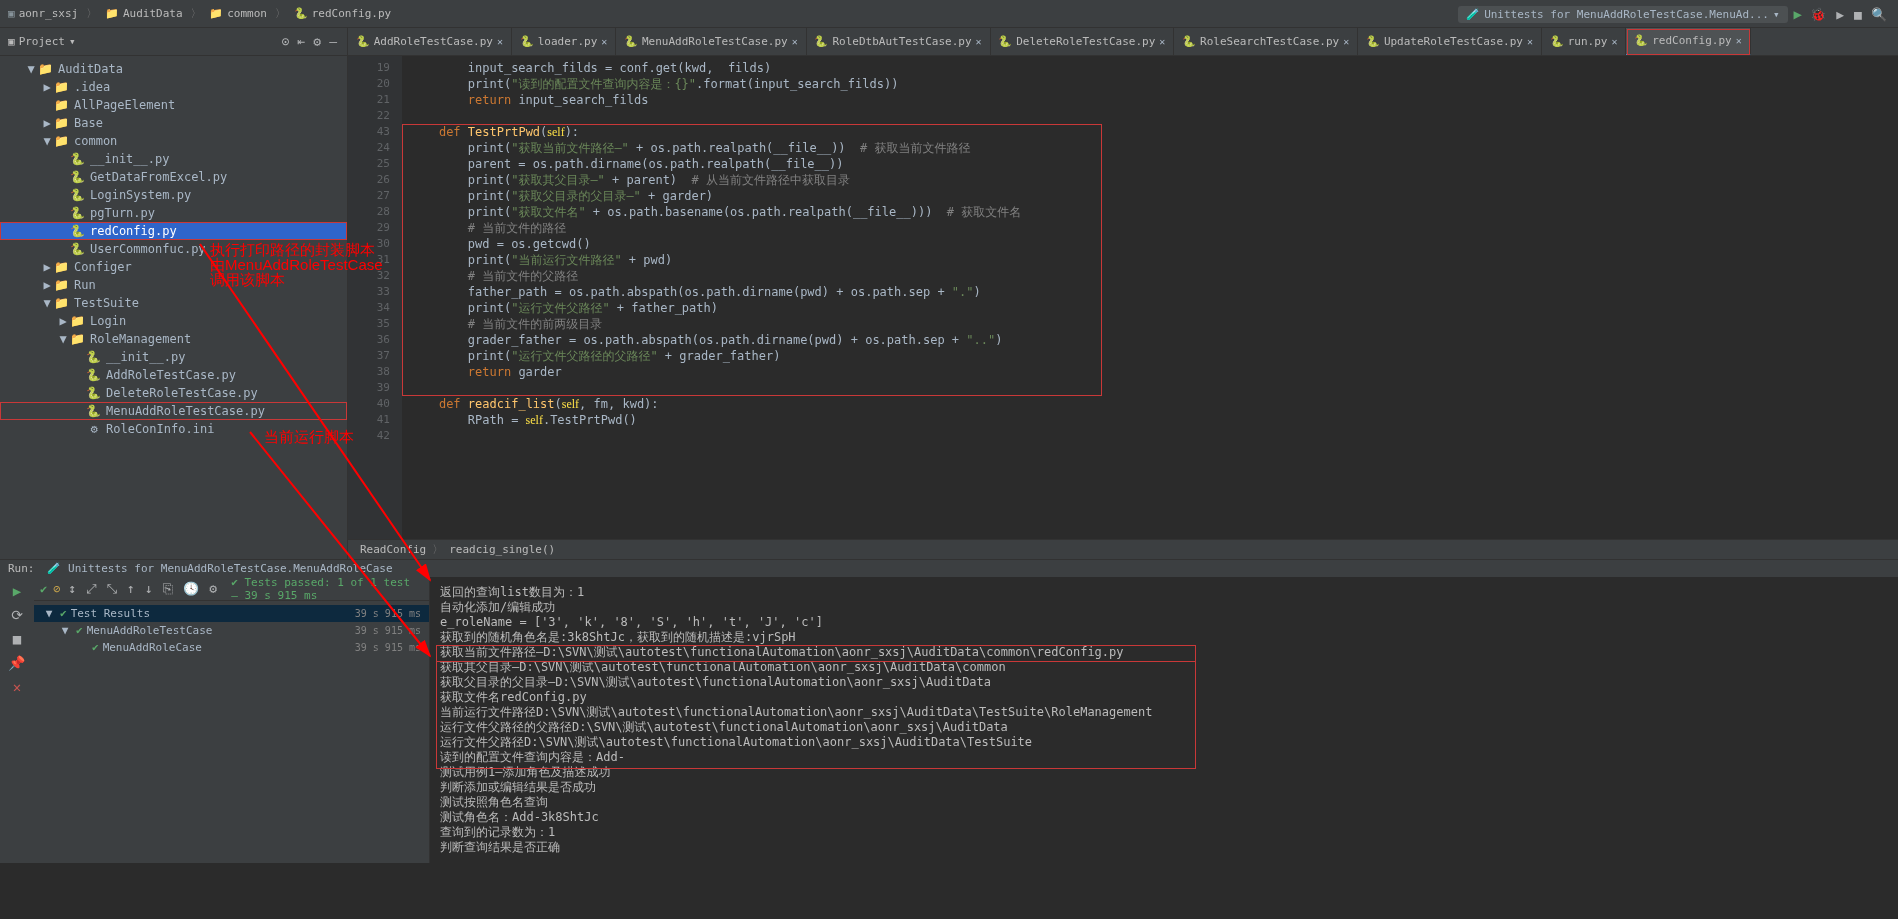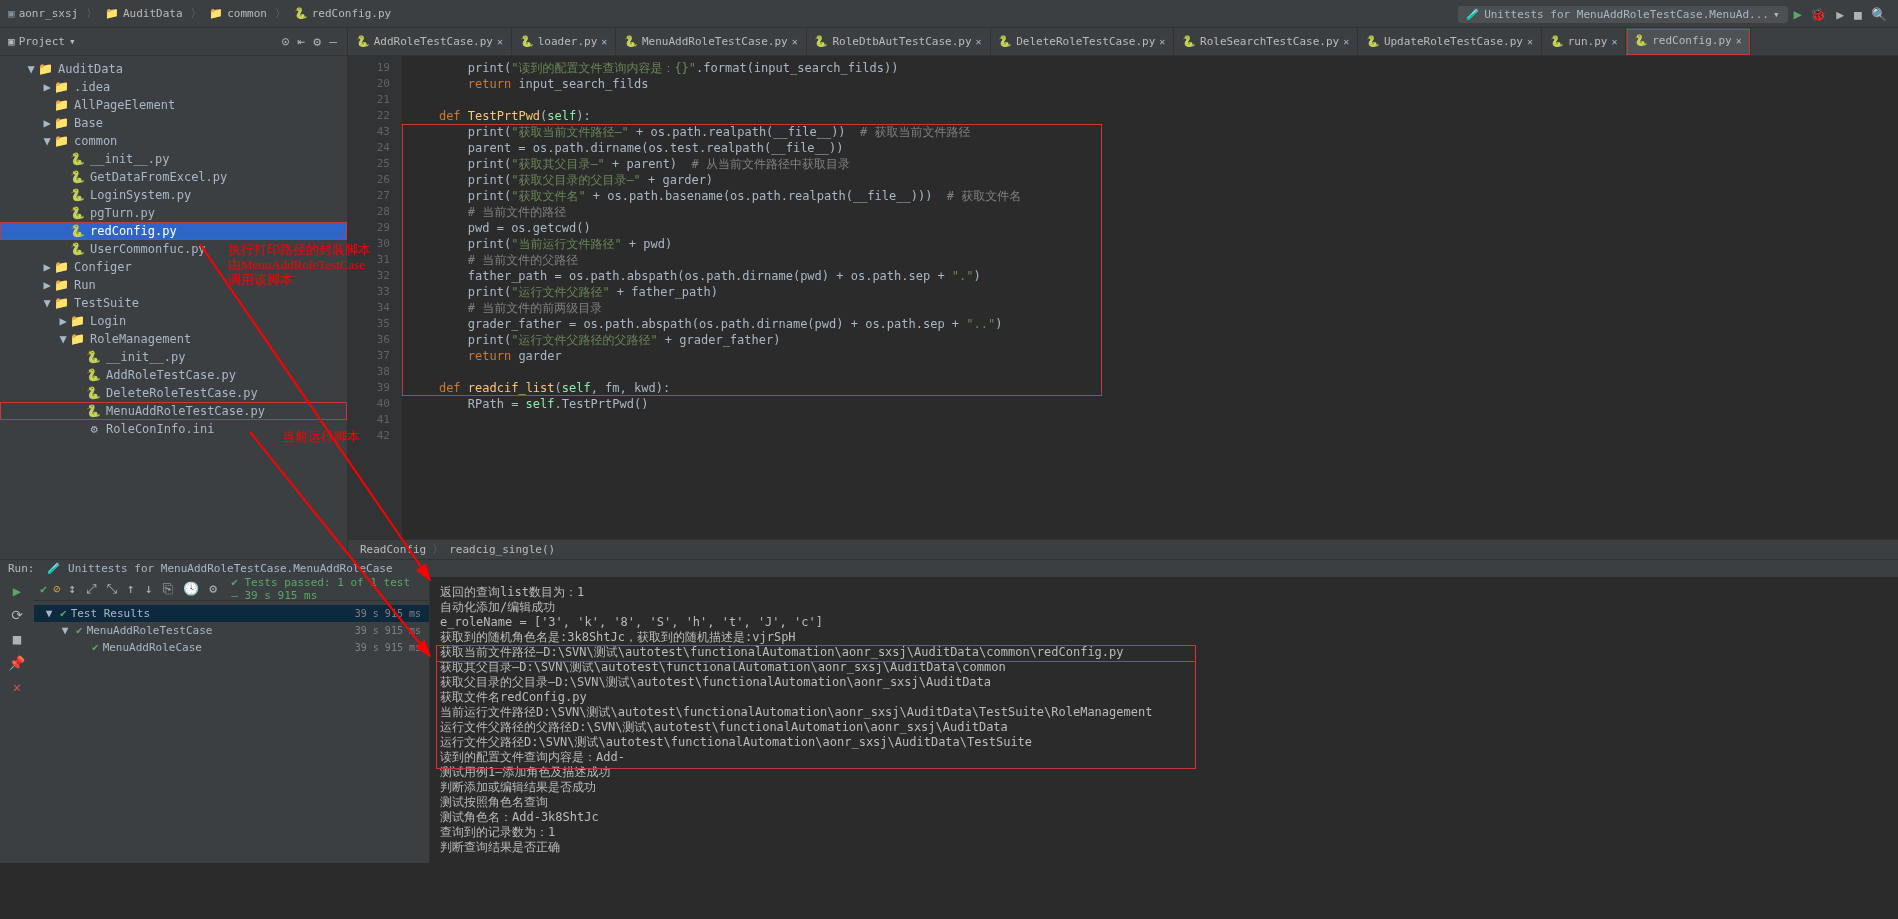"input_search_filds = conf.get(kwd," div.code-line { html: none -> <div> input_search_filds = conf.get(kwd, filds)</div> }
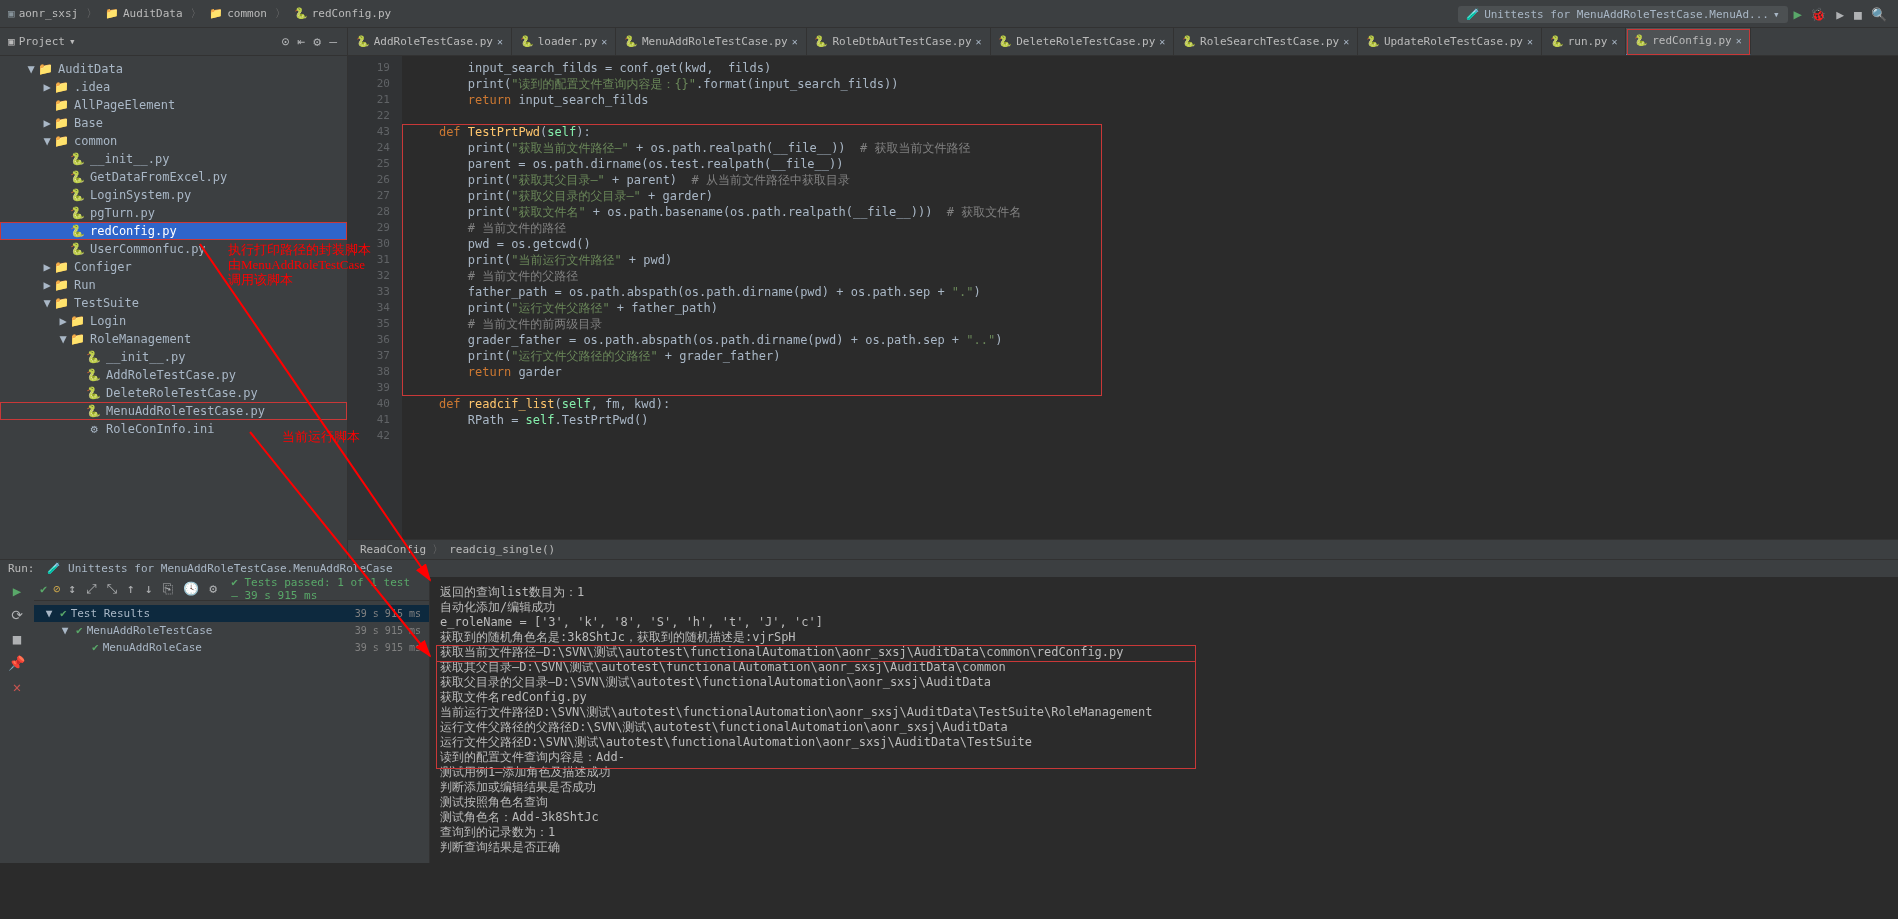"self" .self { color: #86efac -> #fde047; font-family: none -> Liberation Serif, serif }
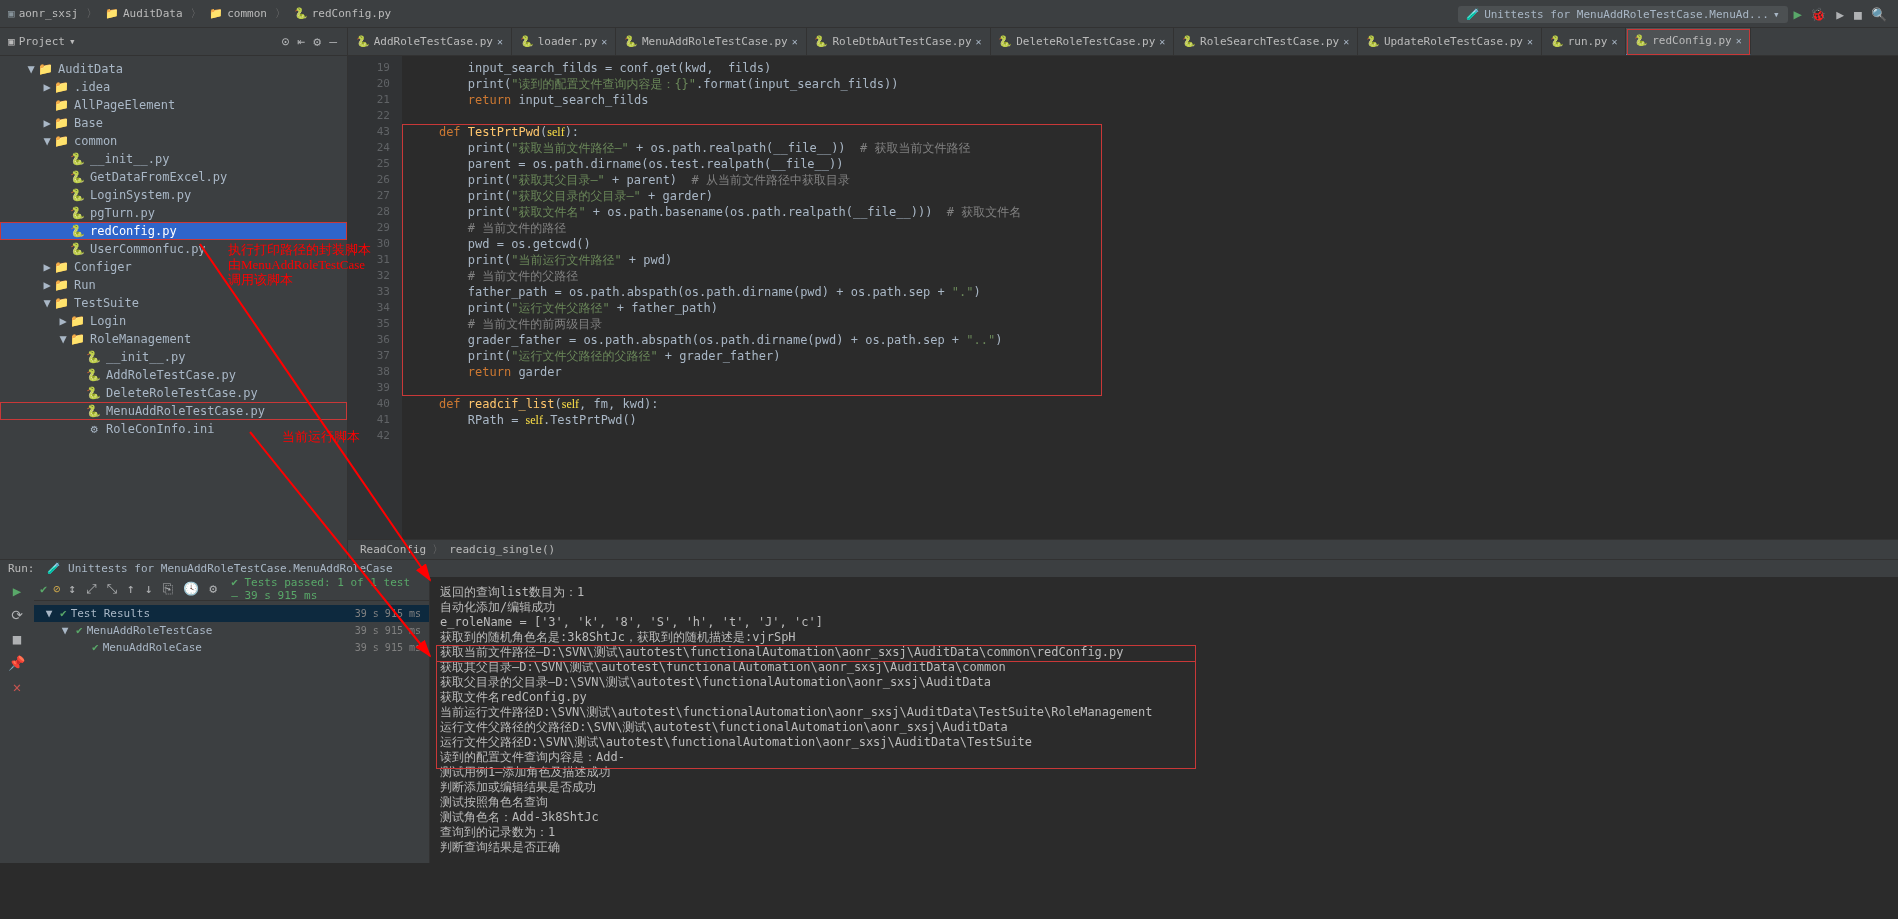"parent =" div.code-line { text: os.test.realpath -> os.path.realpath }
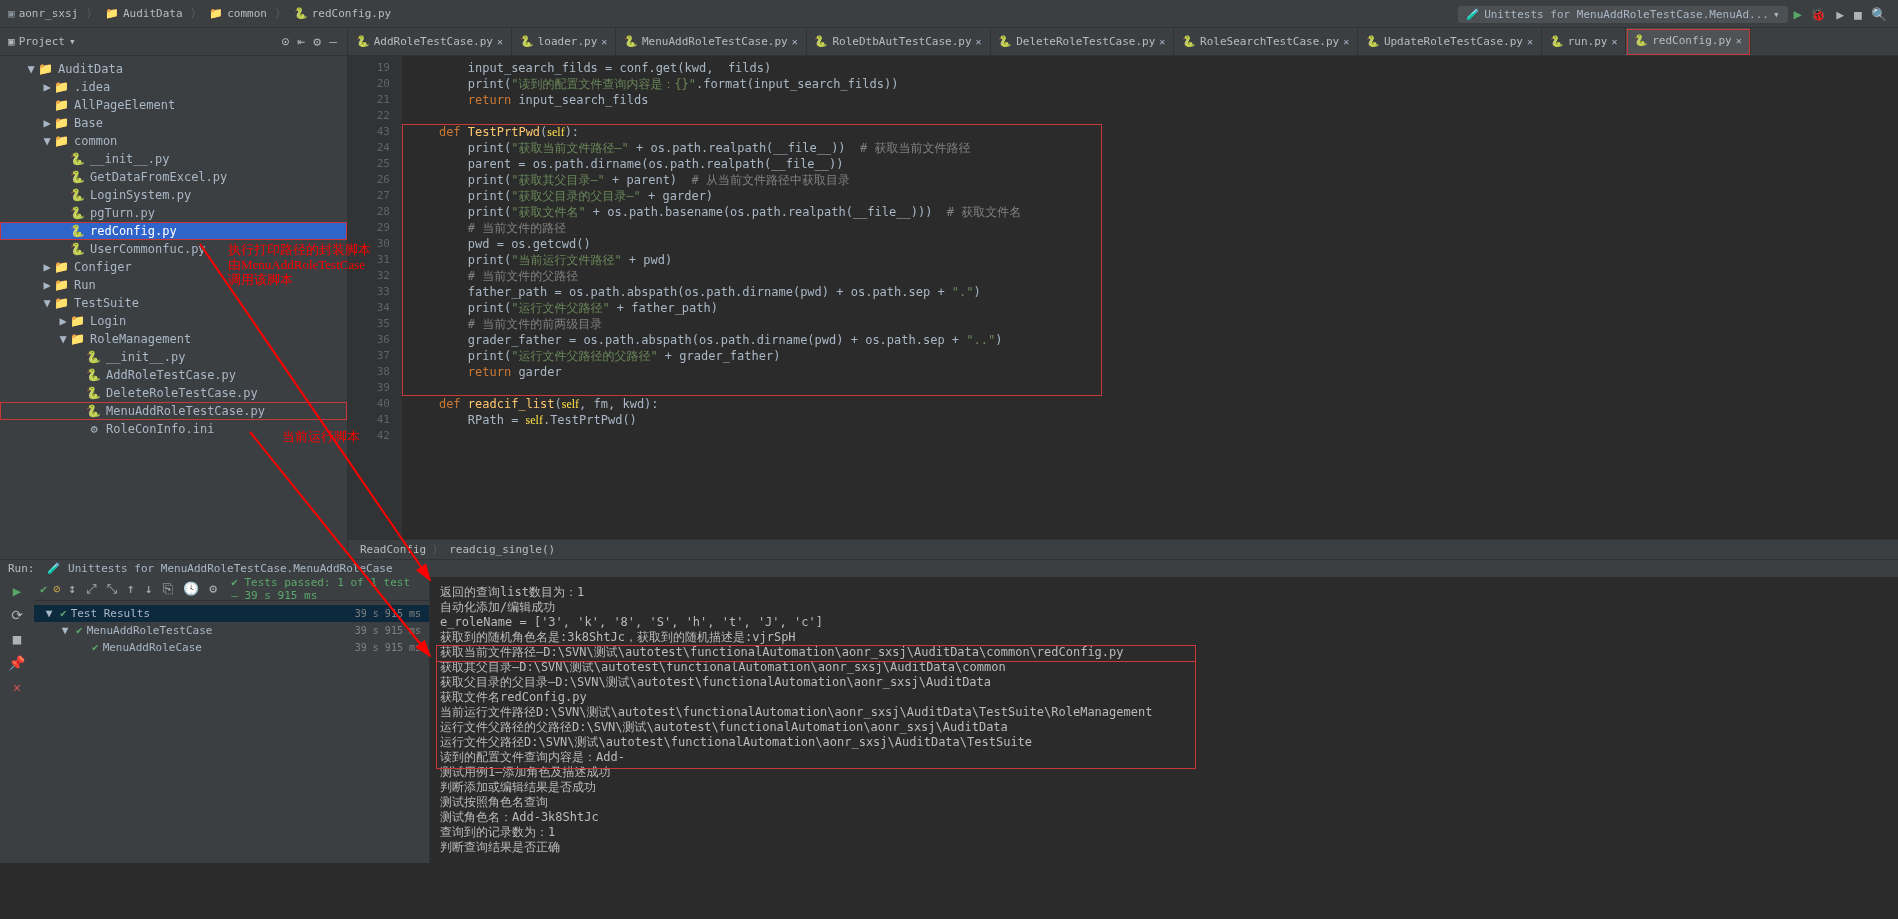"执行打印路径的封装脚本" .annotation { font-family: Liberation Serif, serif -> Liberation Sans, sans-serif; font-size: 13px -> 15px; margin-left: 18px -> none }
